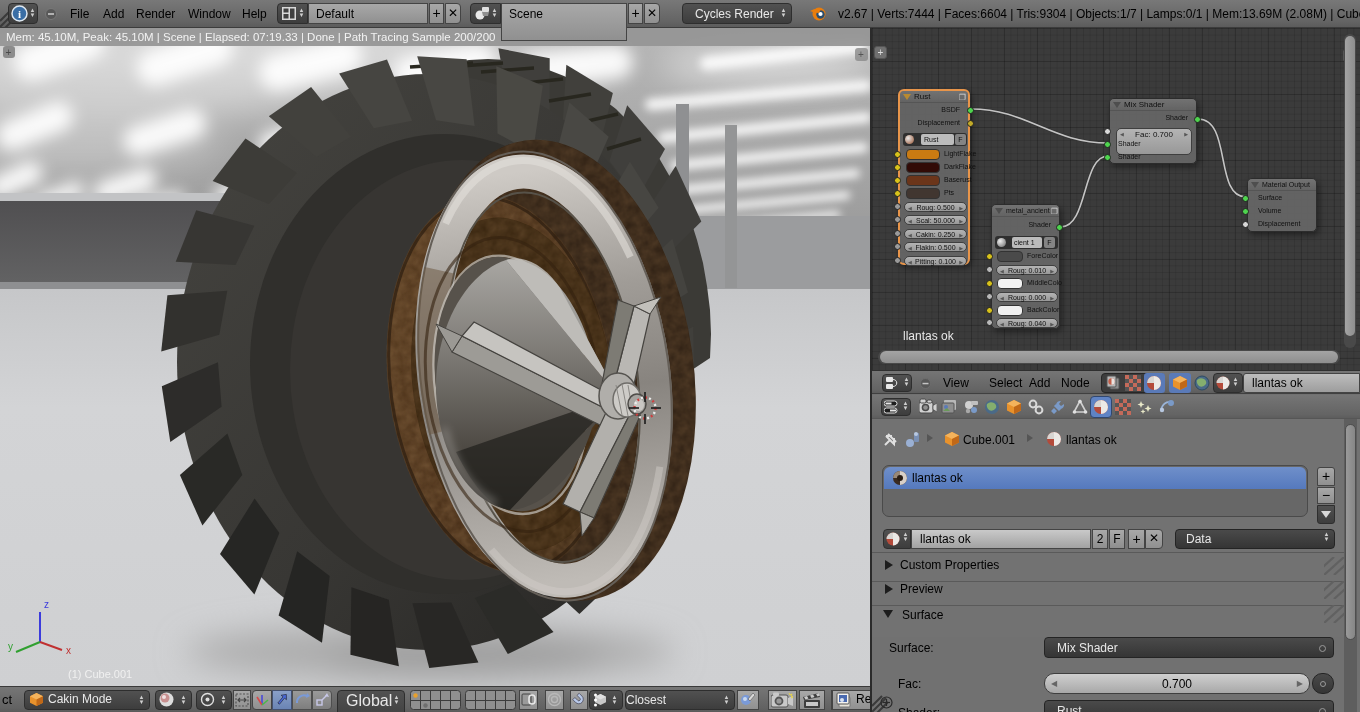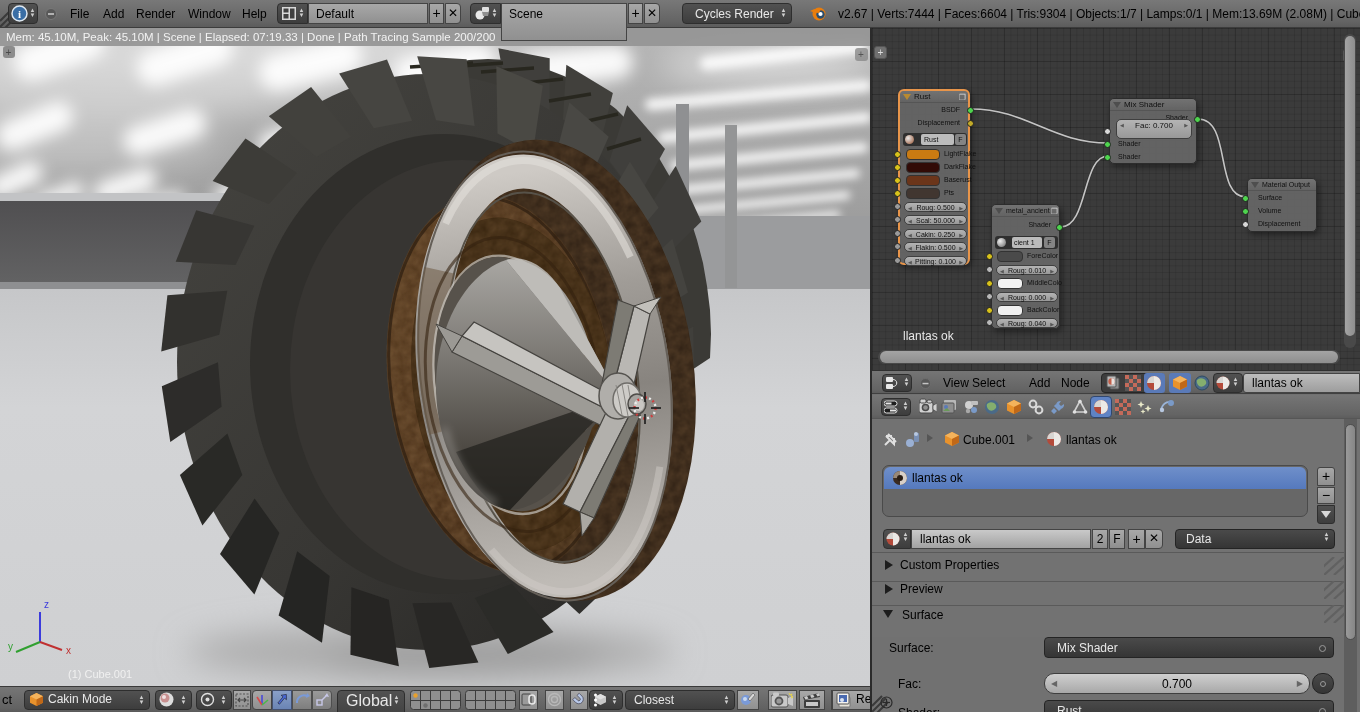"Fac: 0.700" div.slider { height: 20px -> 27px; top: 20px -> 29px }
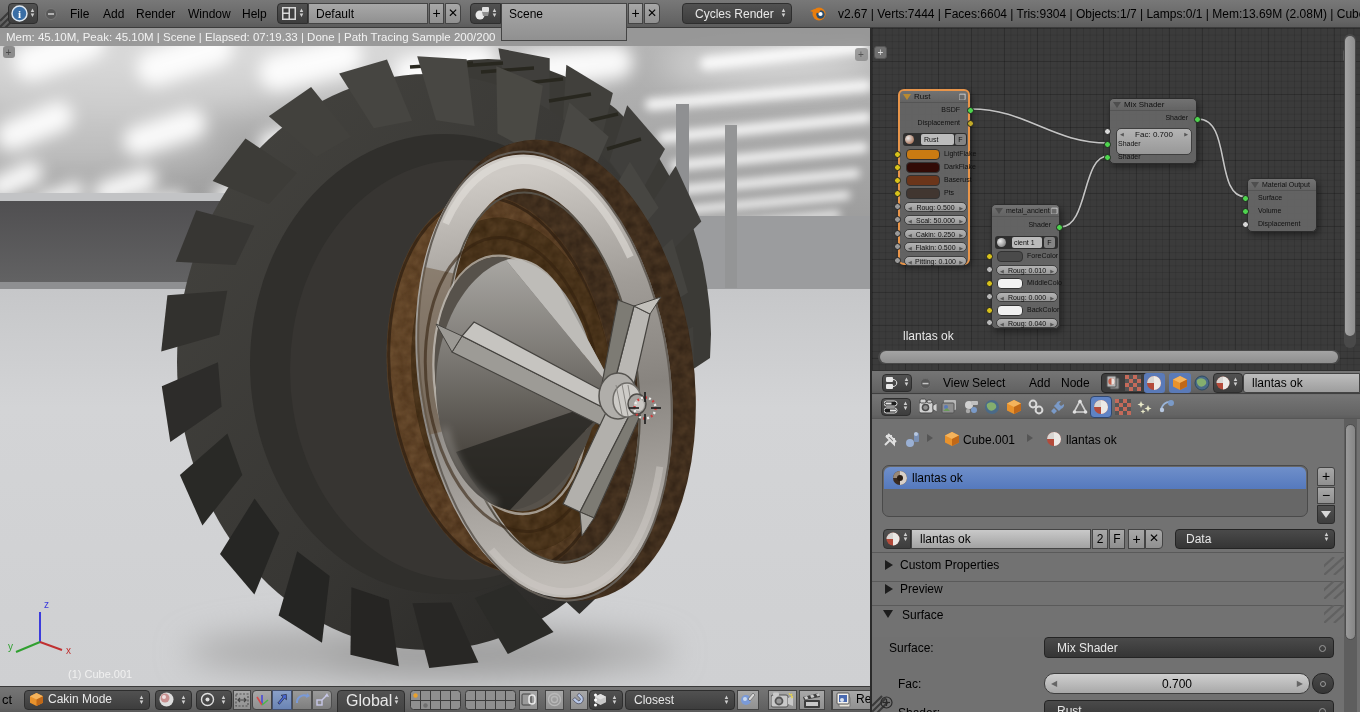"Select" div.menu { left: 100px -> 117px }
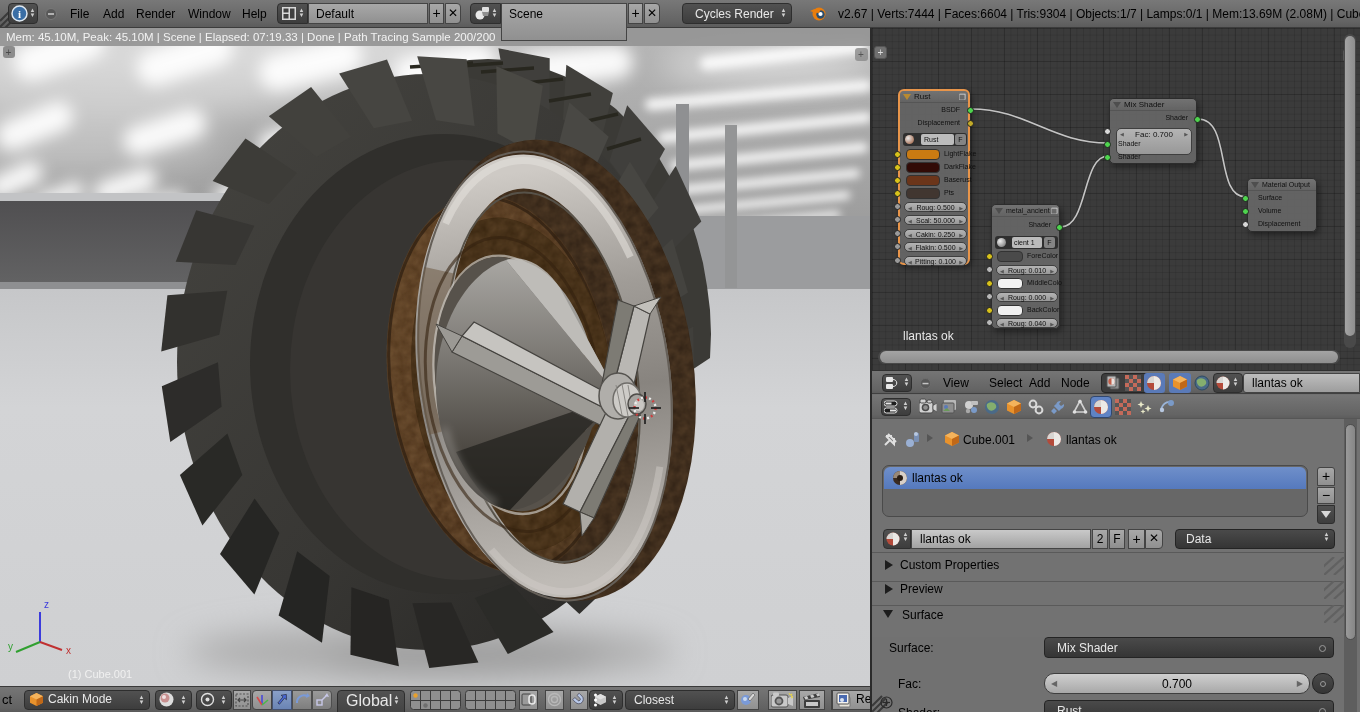"Closest" div.darkbtn { padding-left: 8px -> none }
